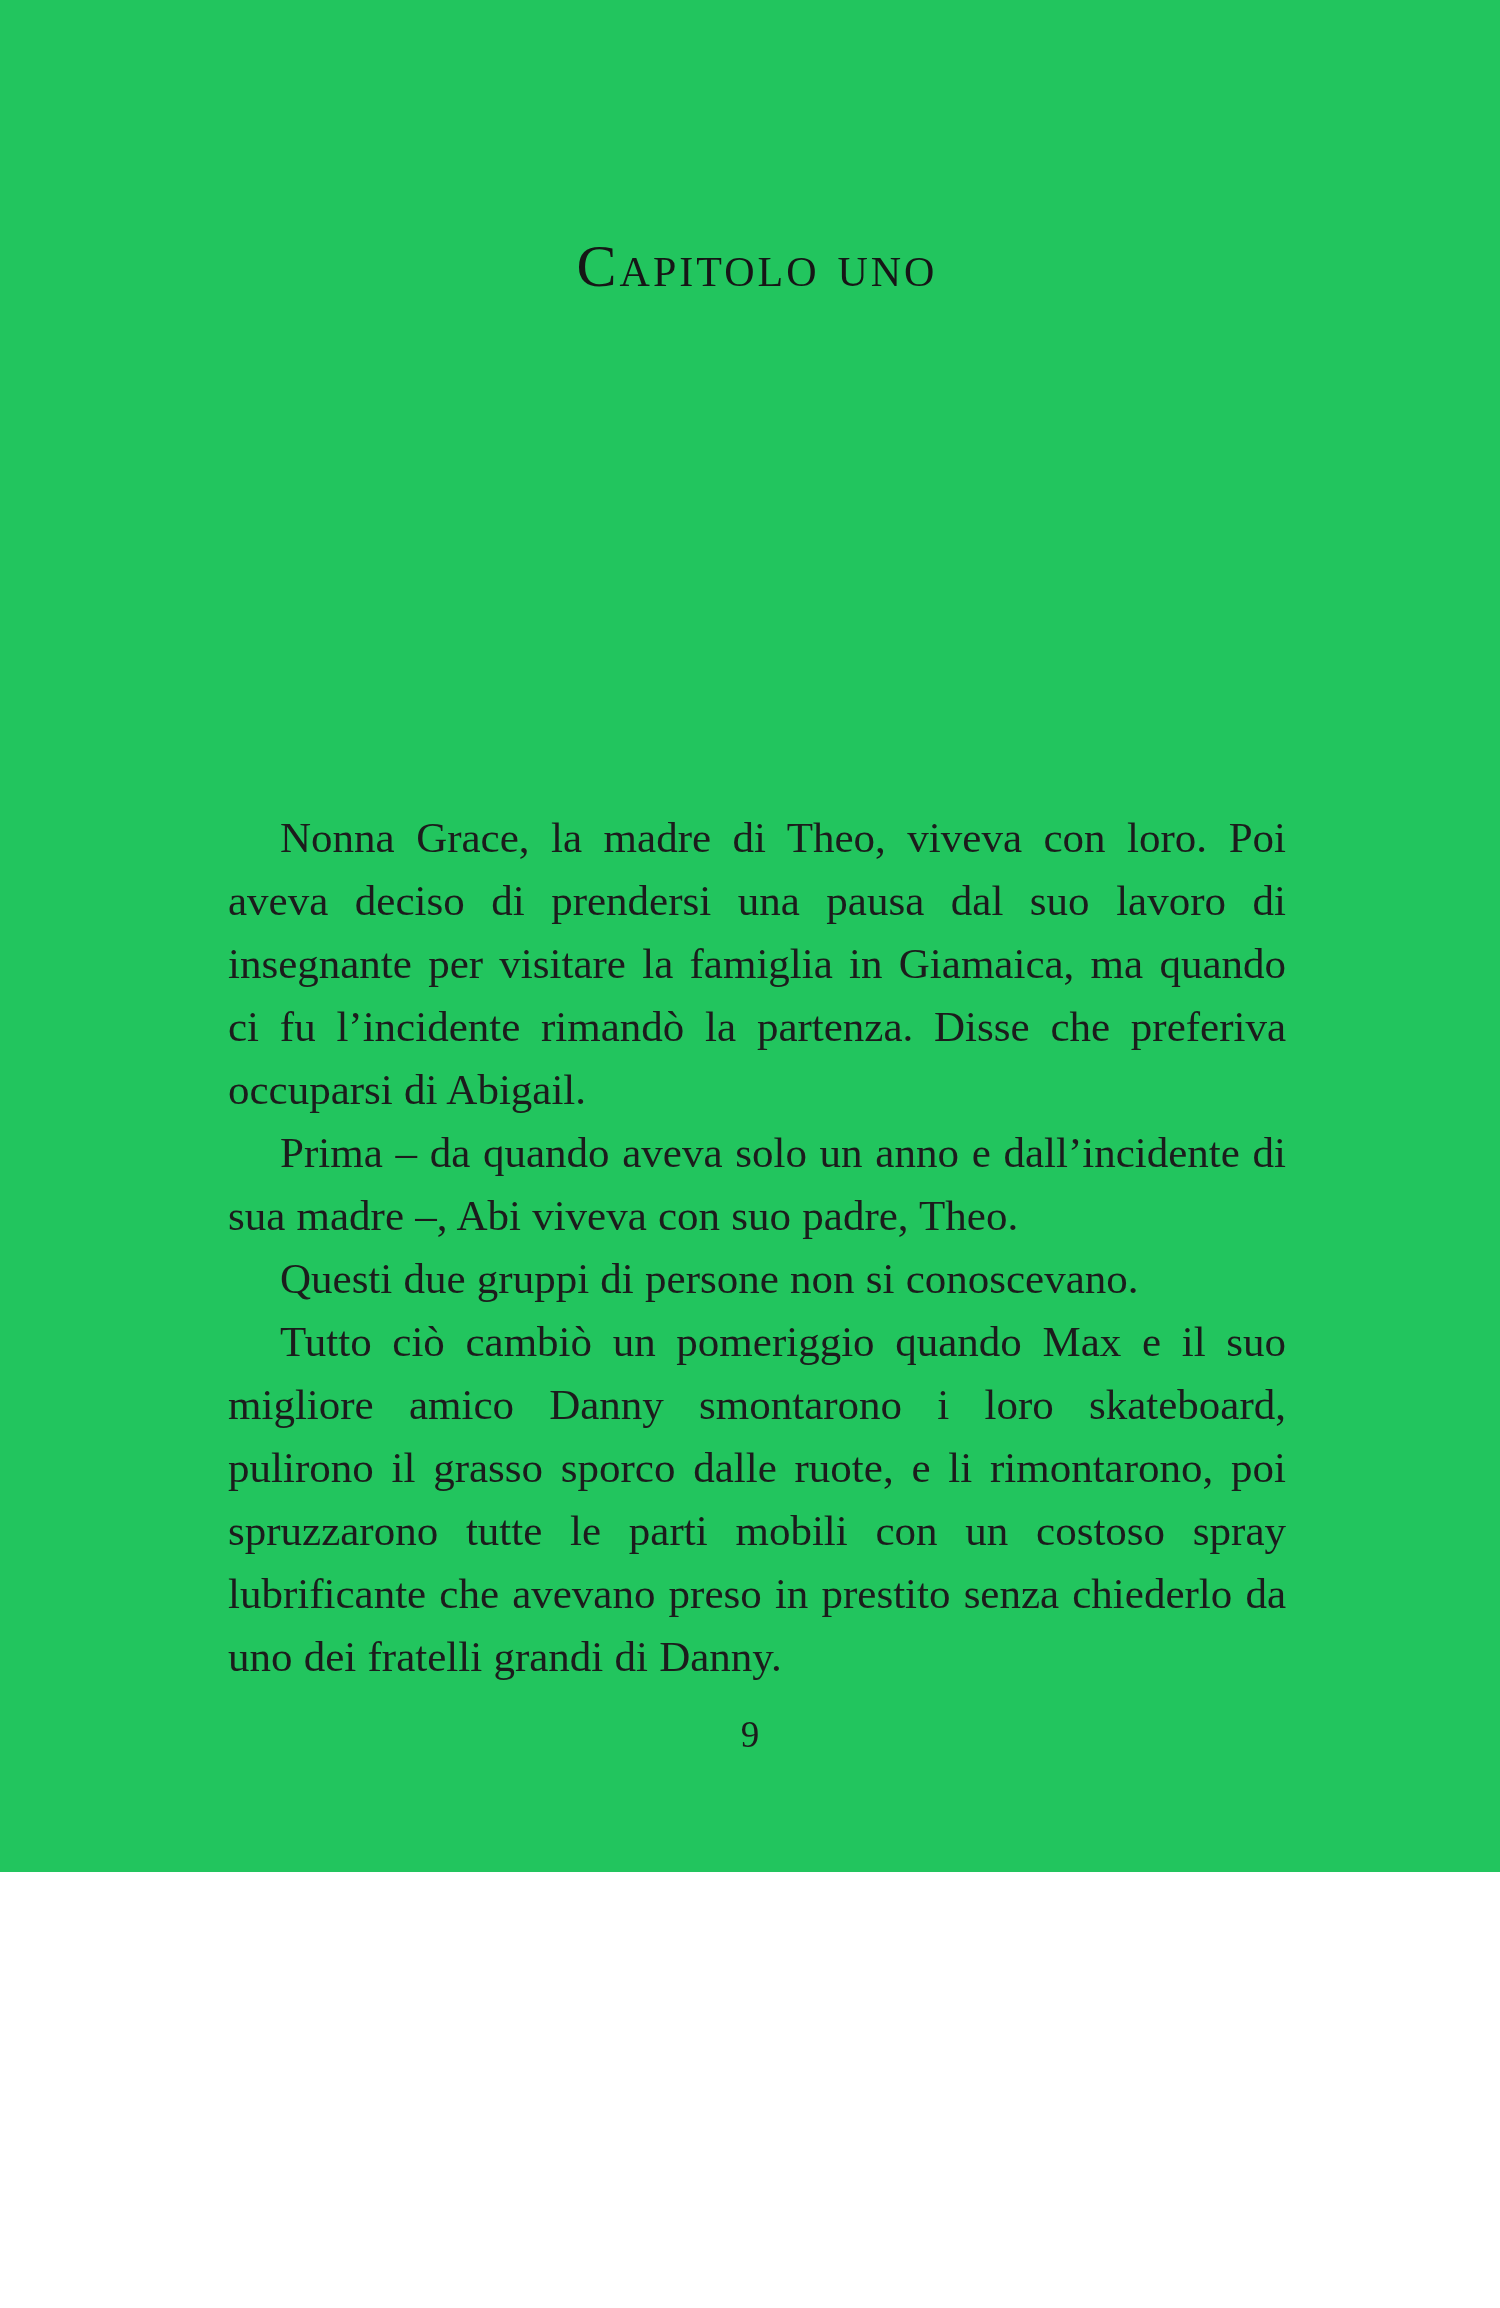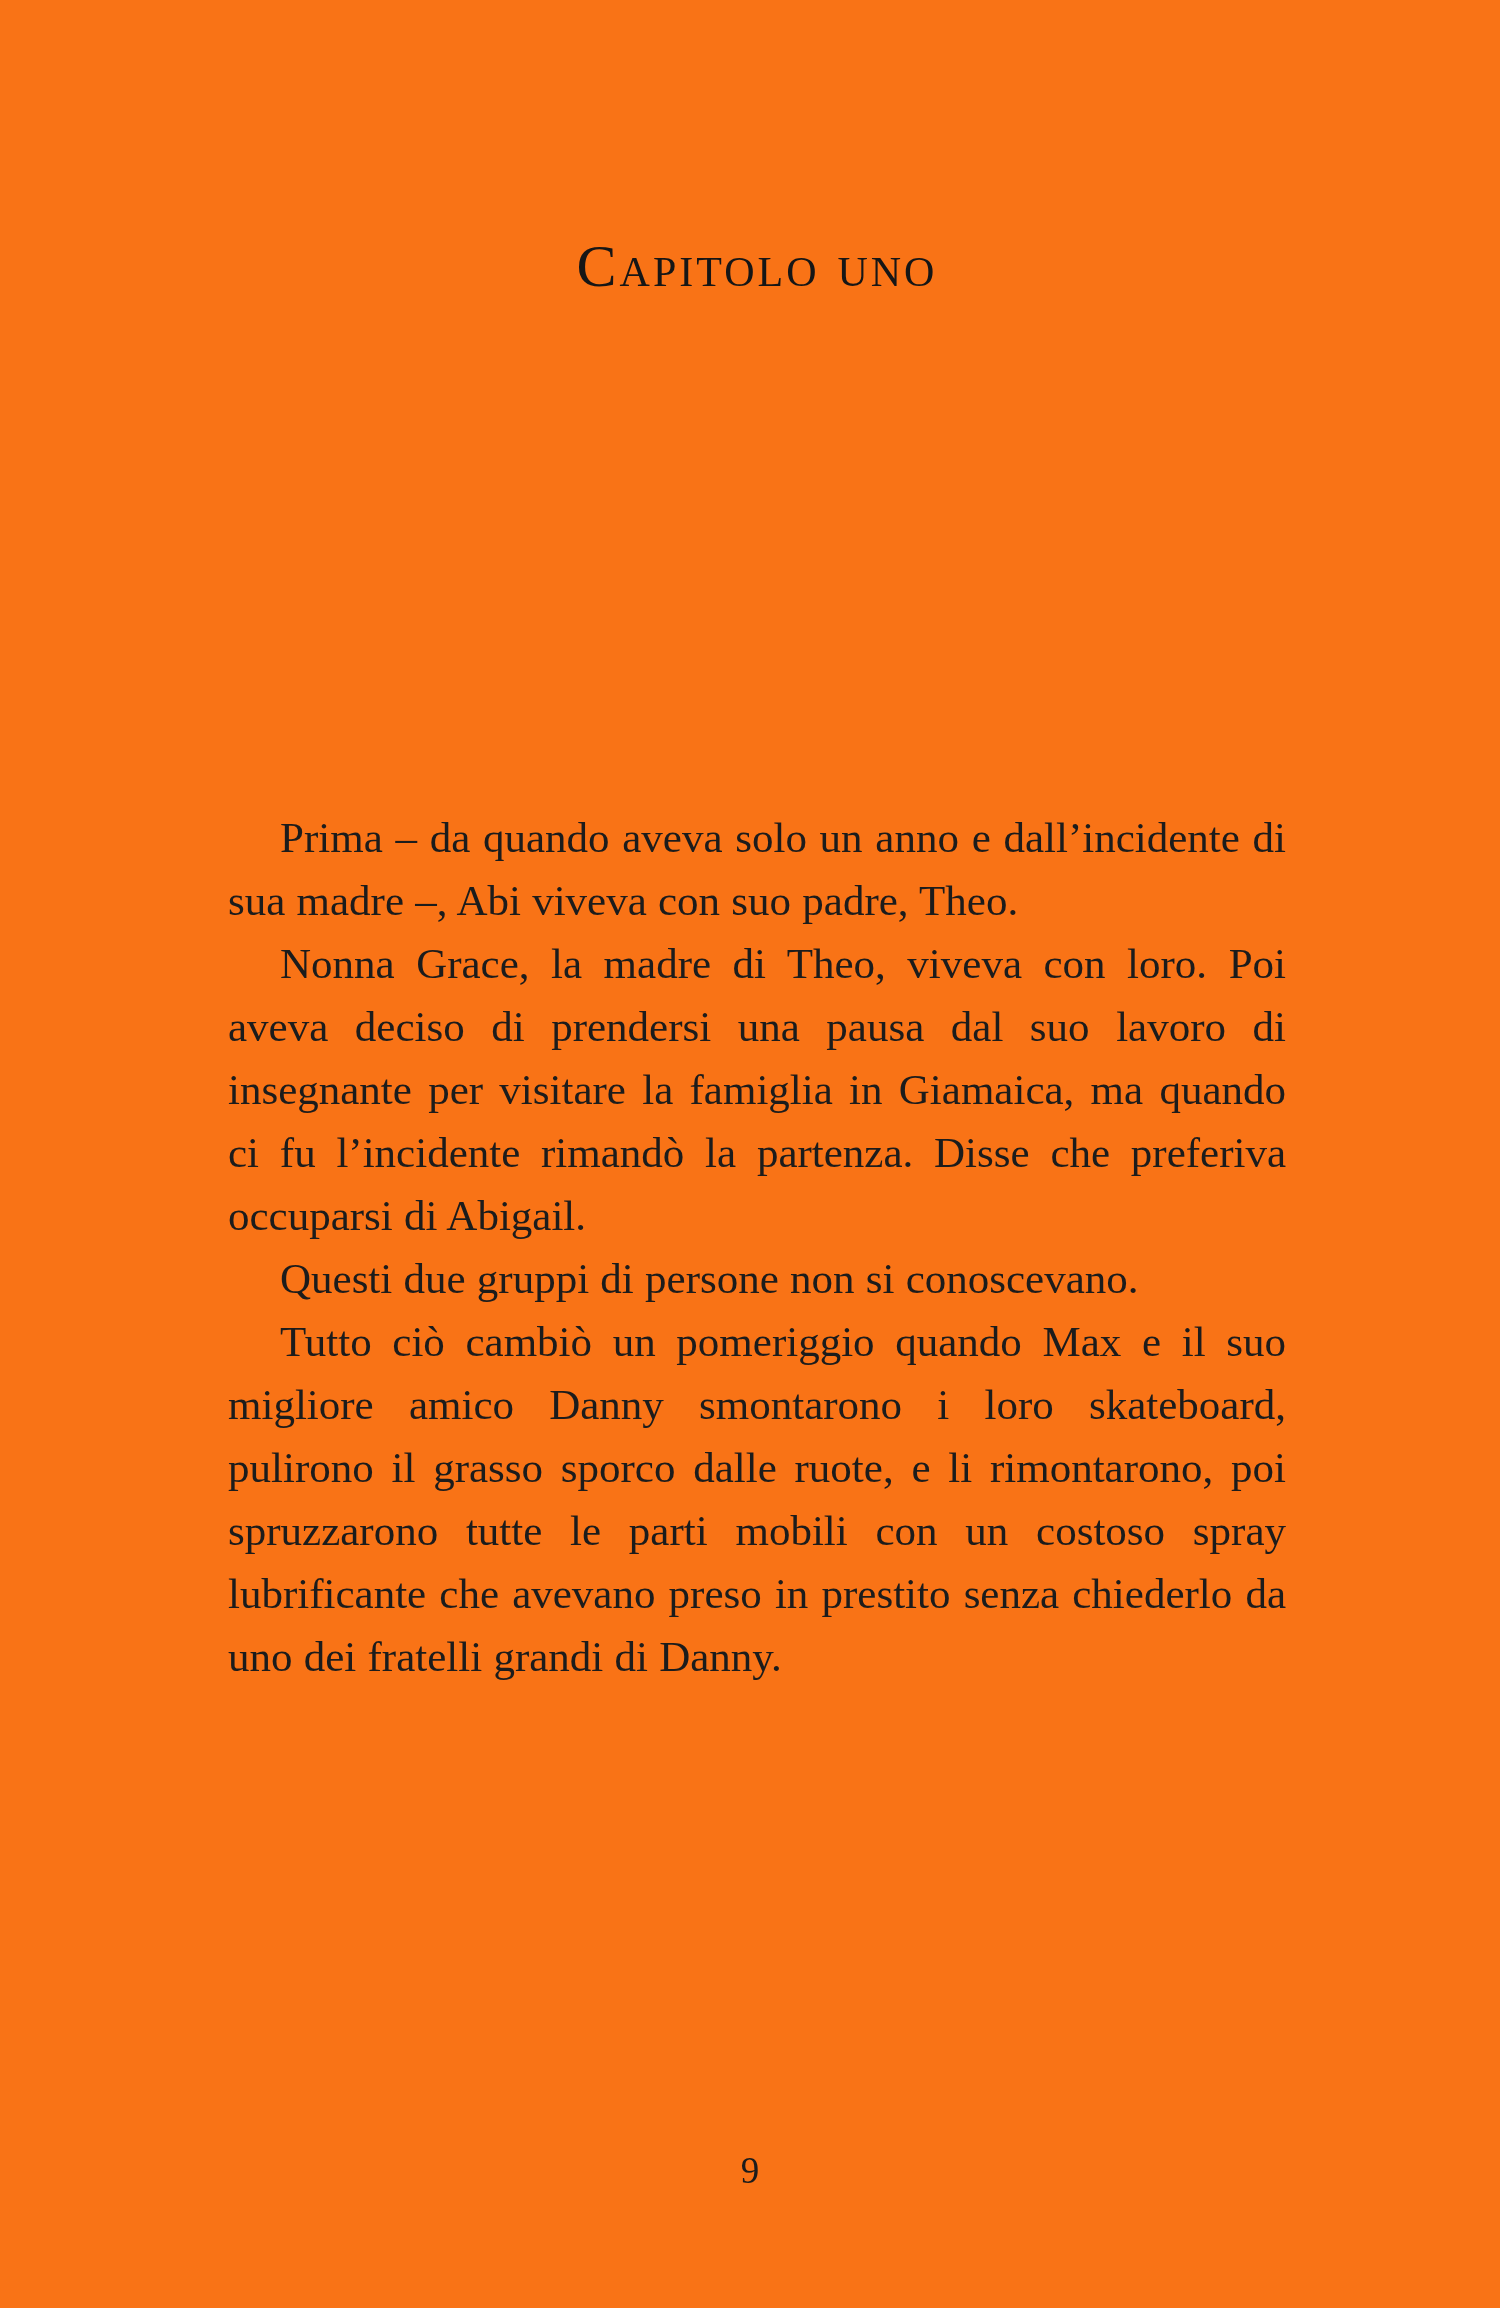"Capitolo uno" .page { background: #f97316 -> #22c55e; height: 2308px -> 1872px }
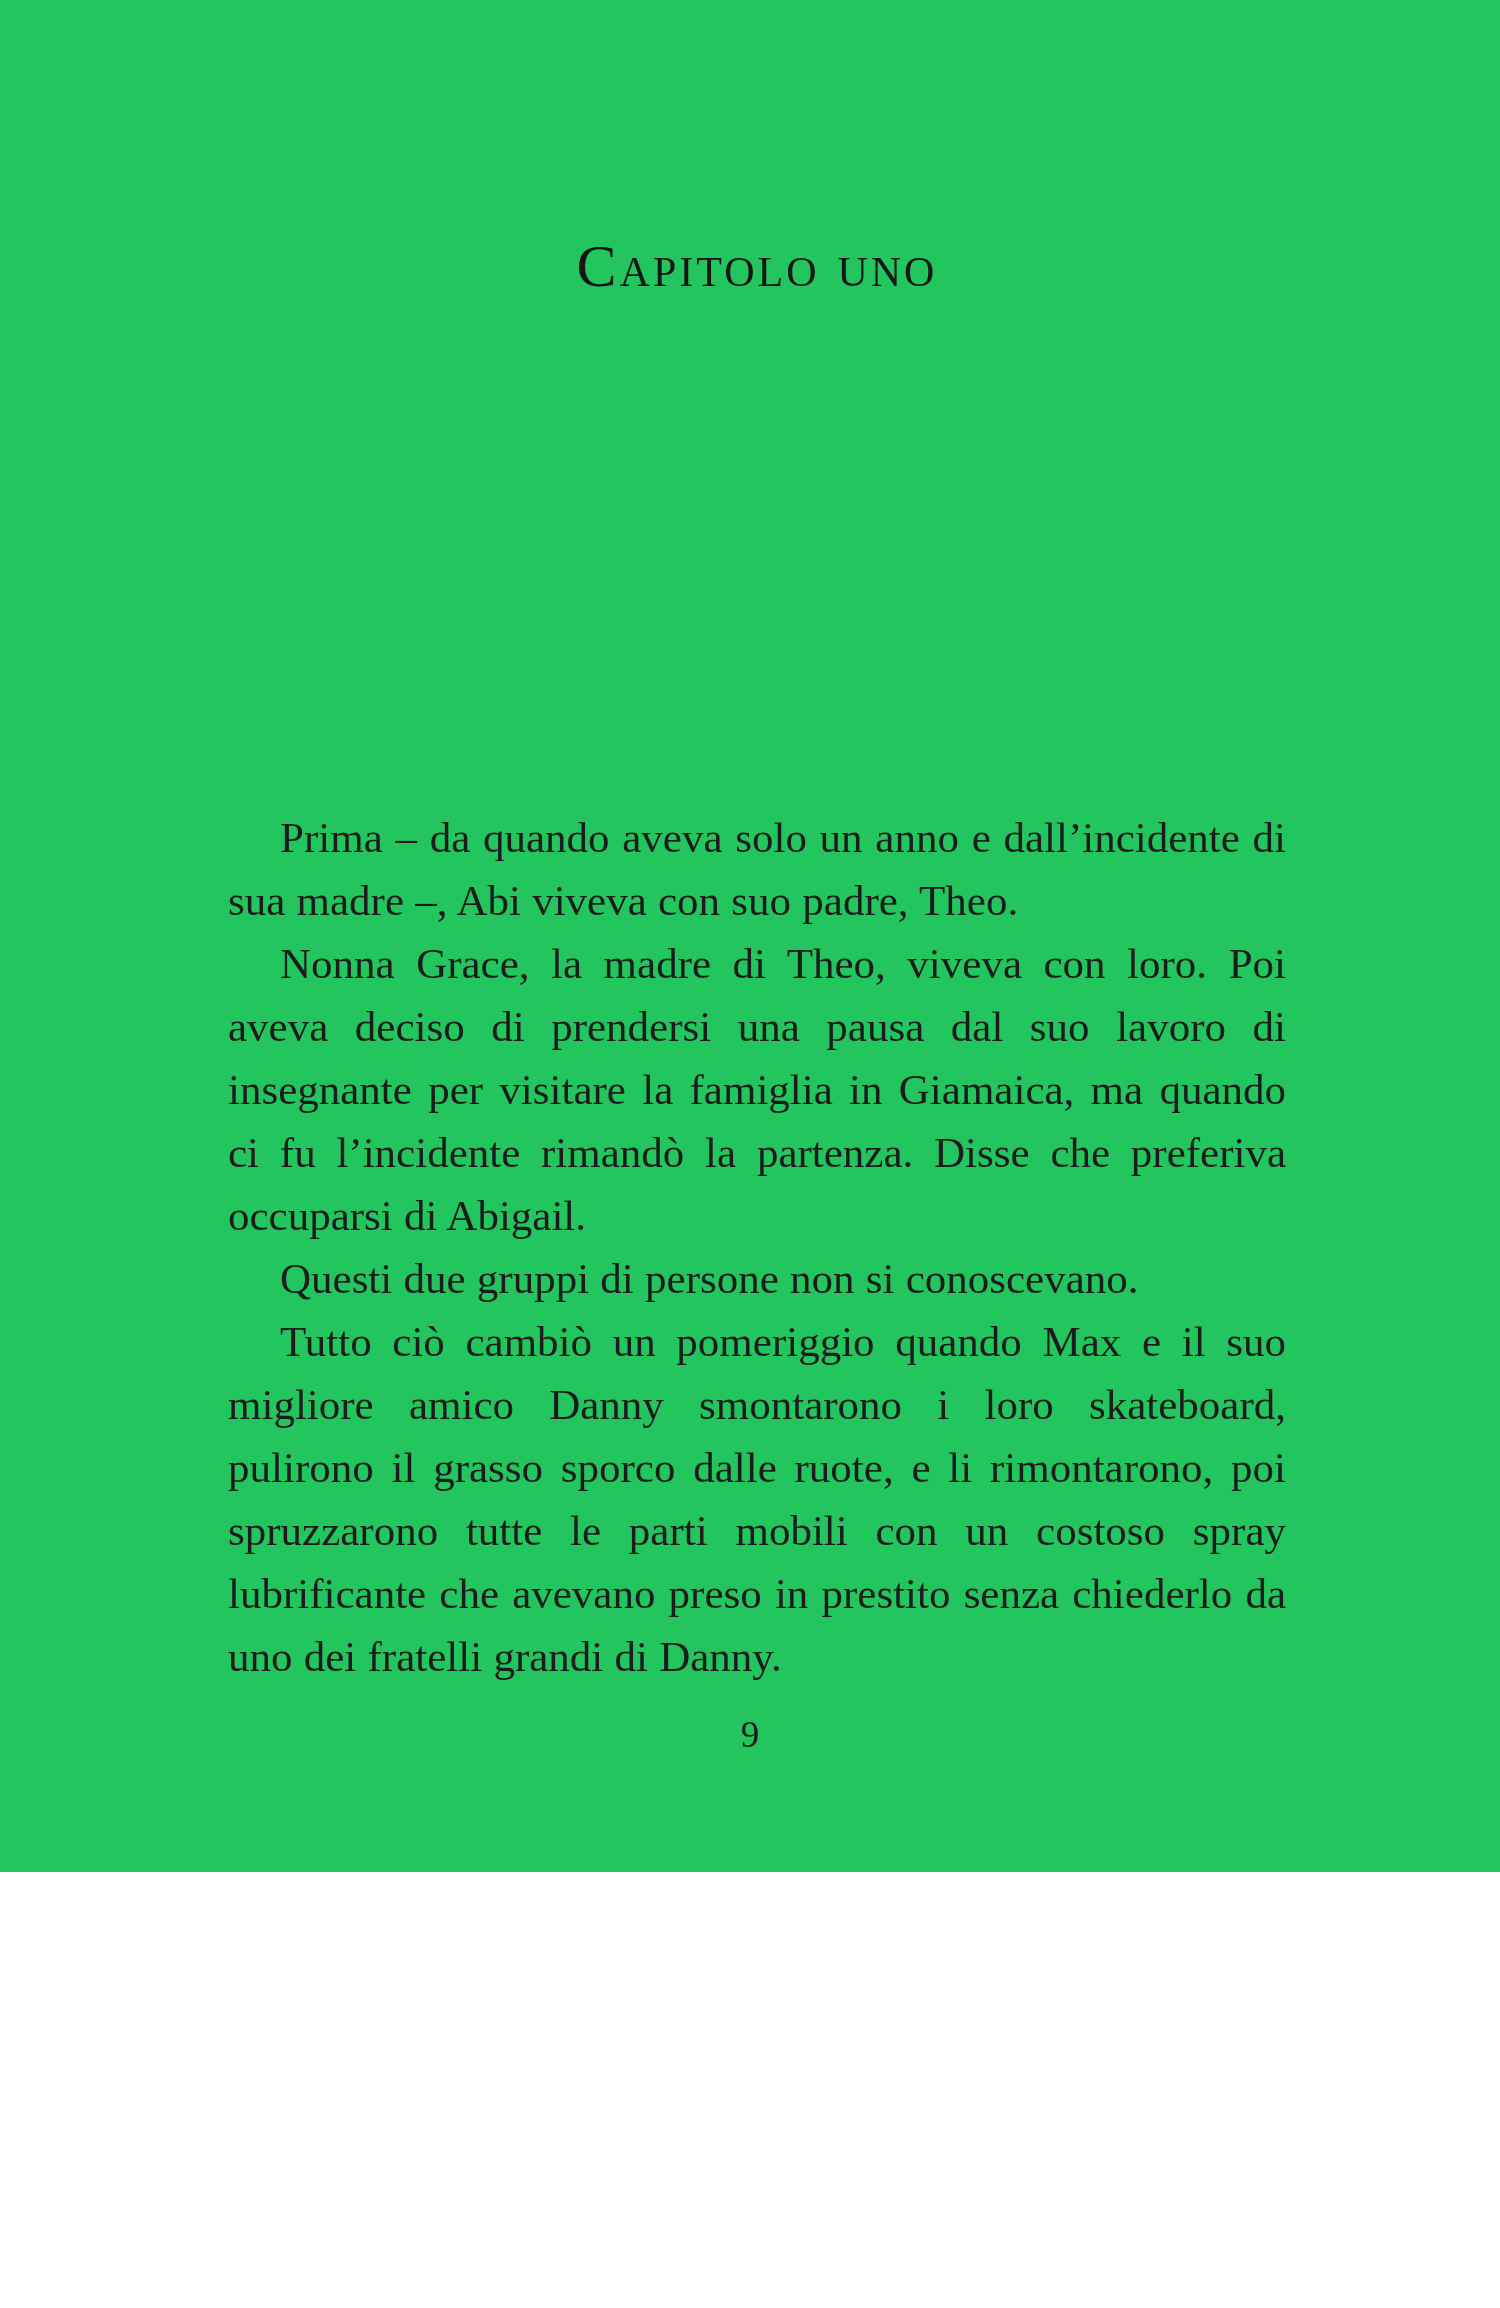"Prima – da quando aveva" p { order: before "Nonna Grace, la madre di" -> after "Nonna Grace, la madre di" }
